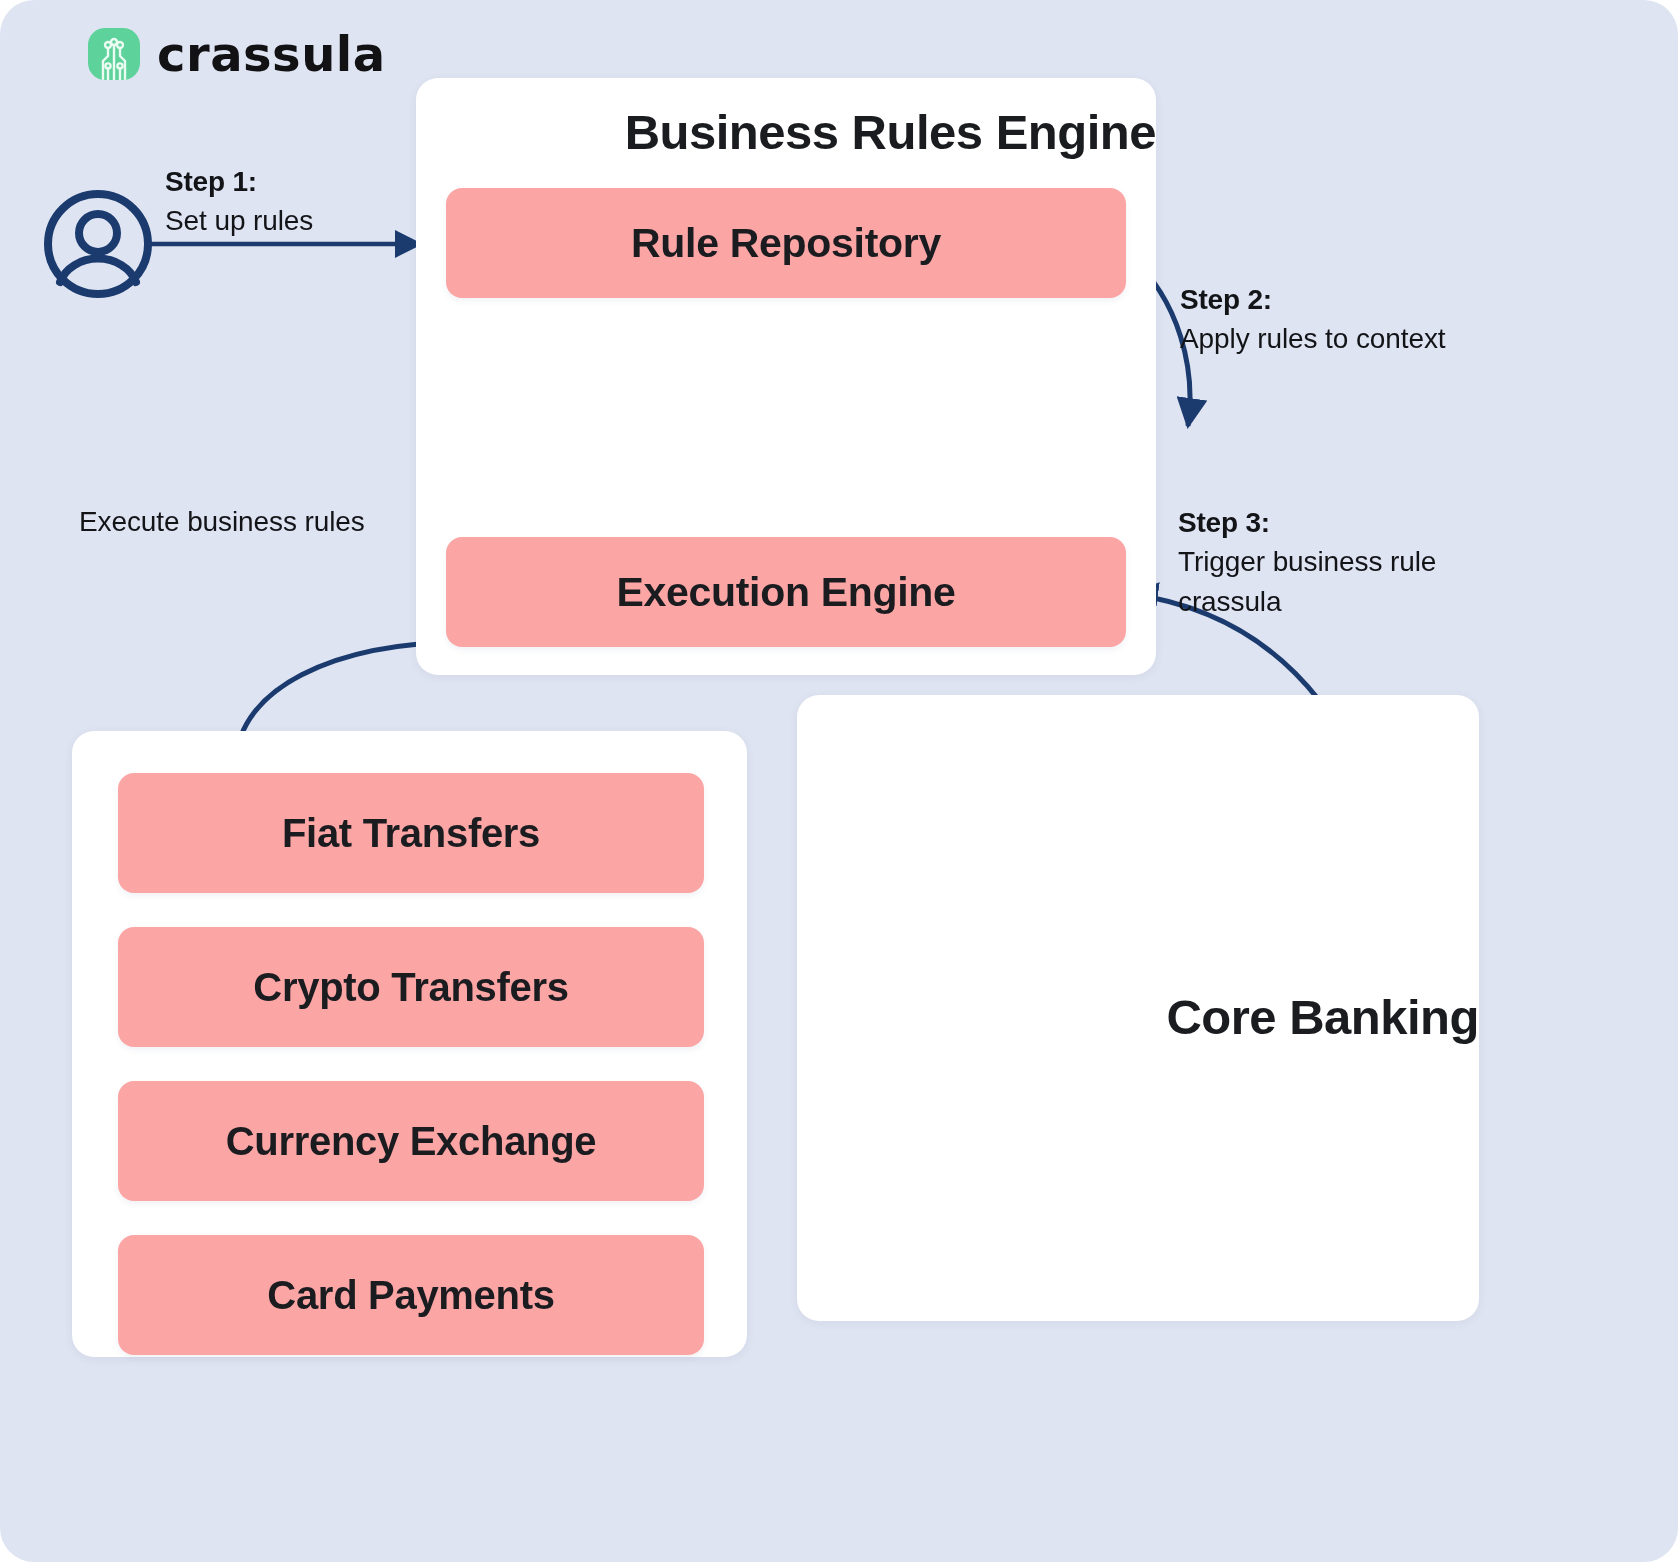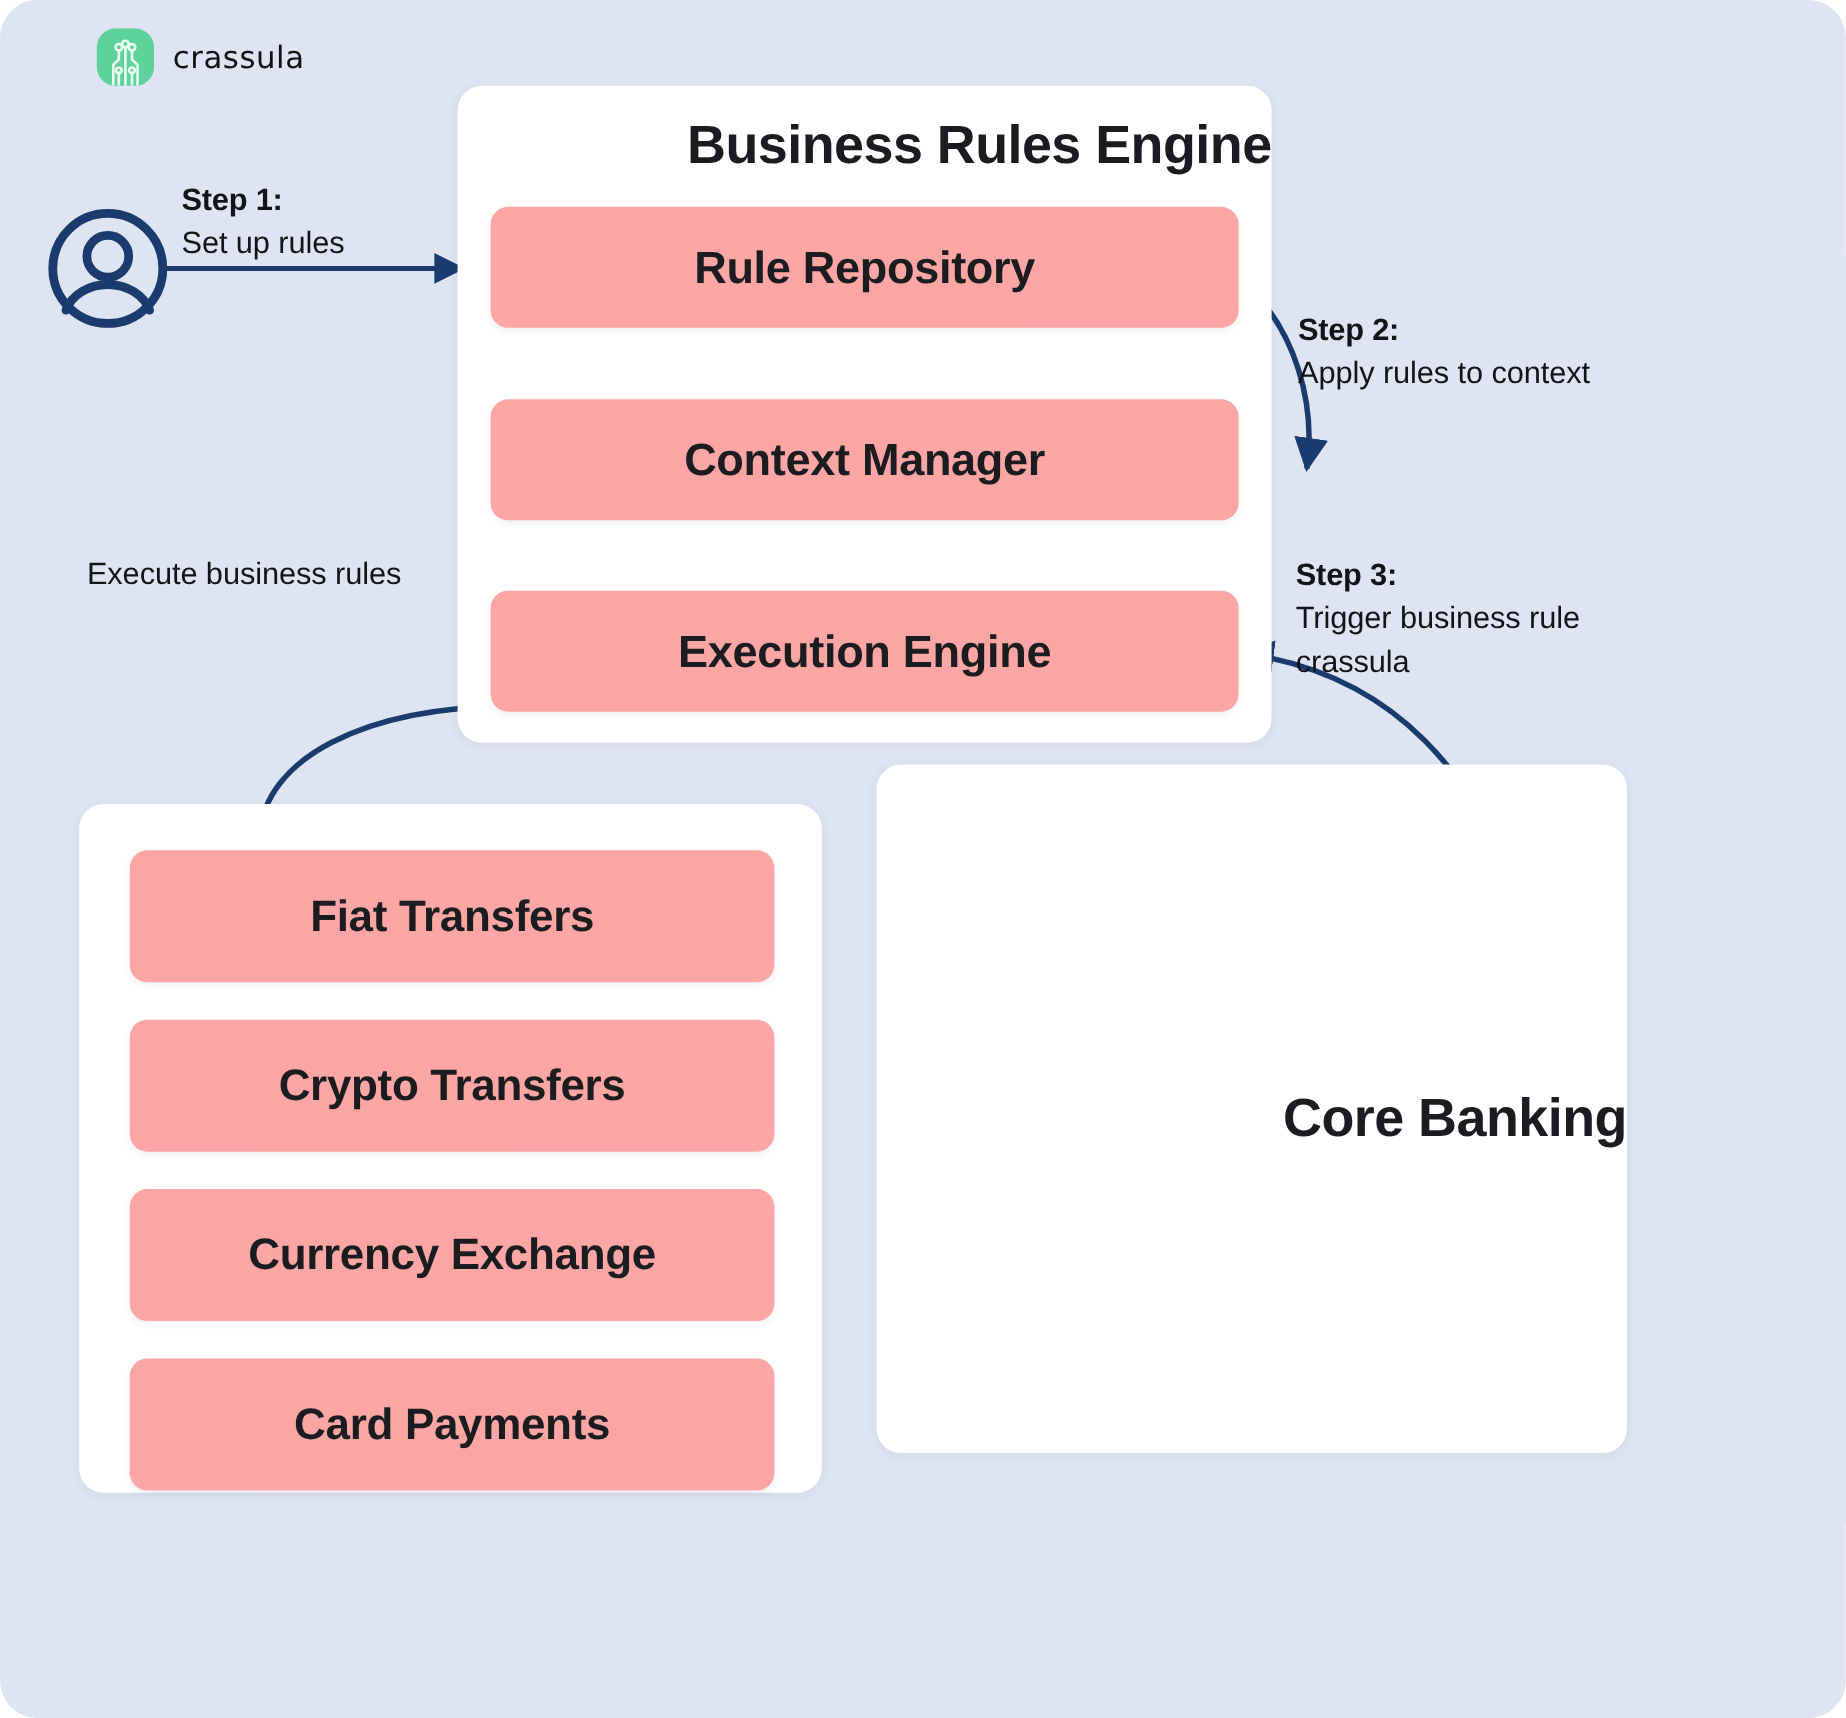"crassula" #logo-word { font-size: 28px -> 48px; font-weight: 400 -> 700 }
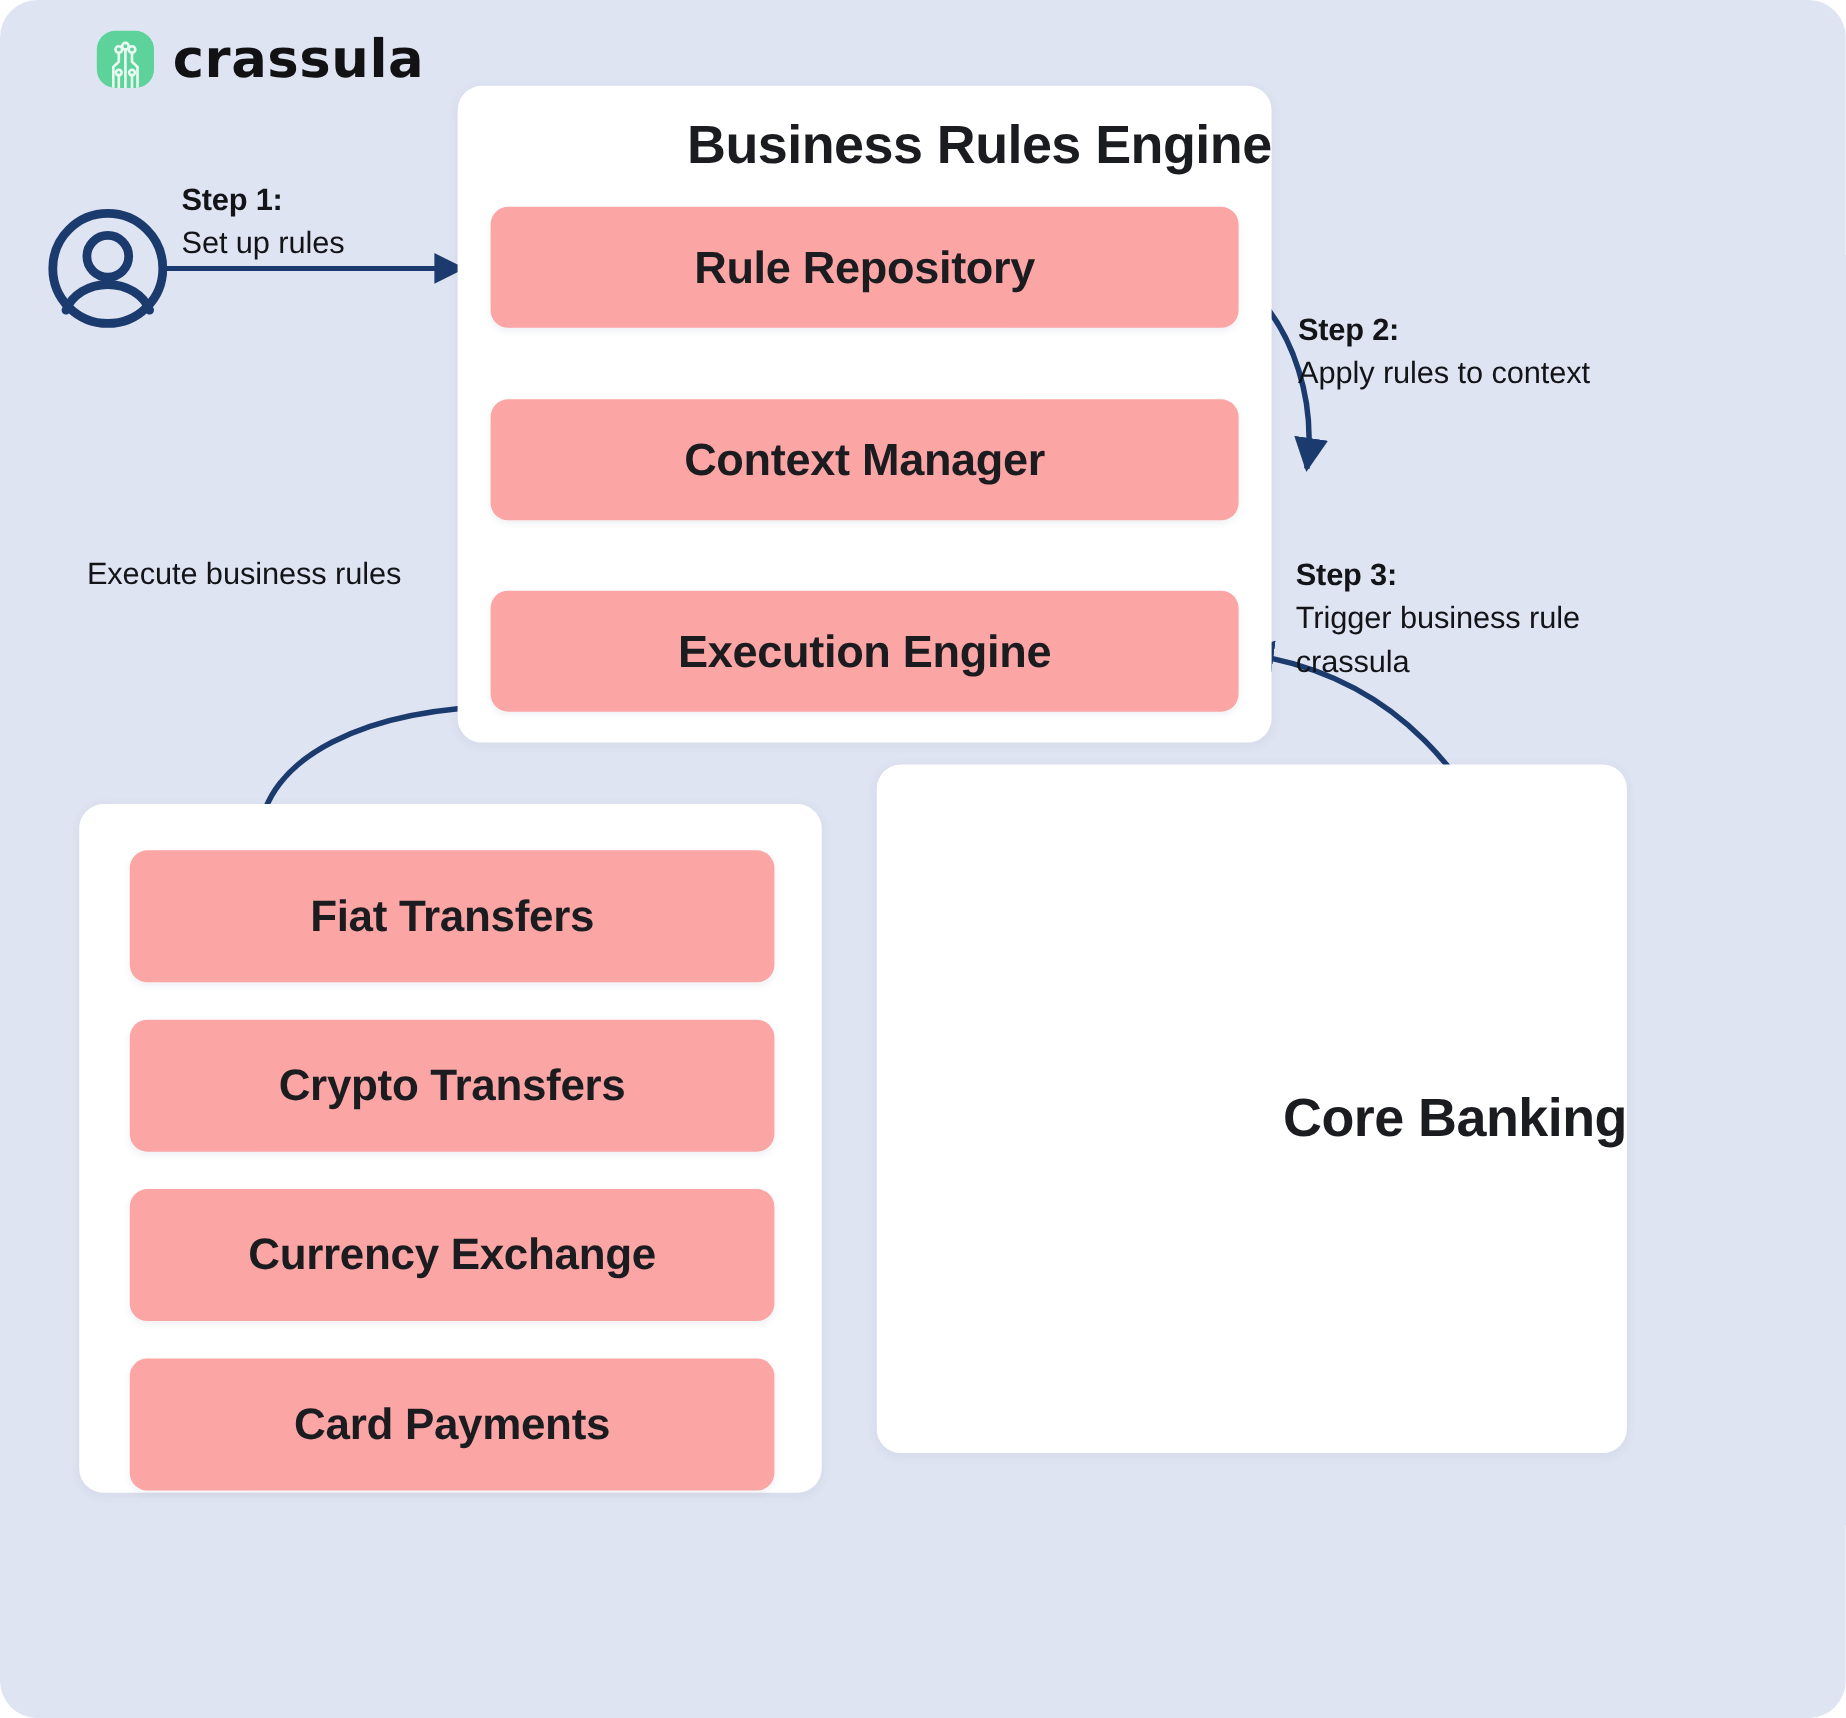"Context Manager" div.sub-box { html: <div>Context Manager</div> -> none }
